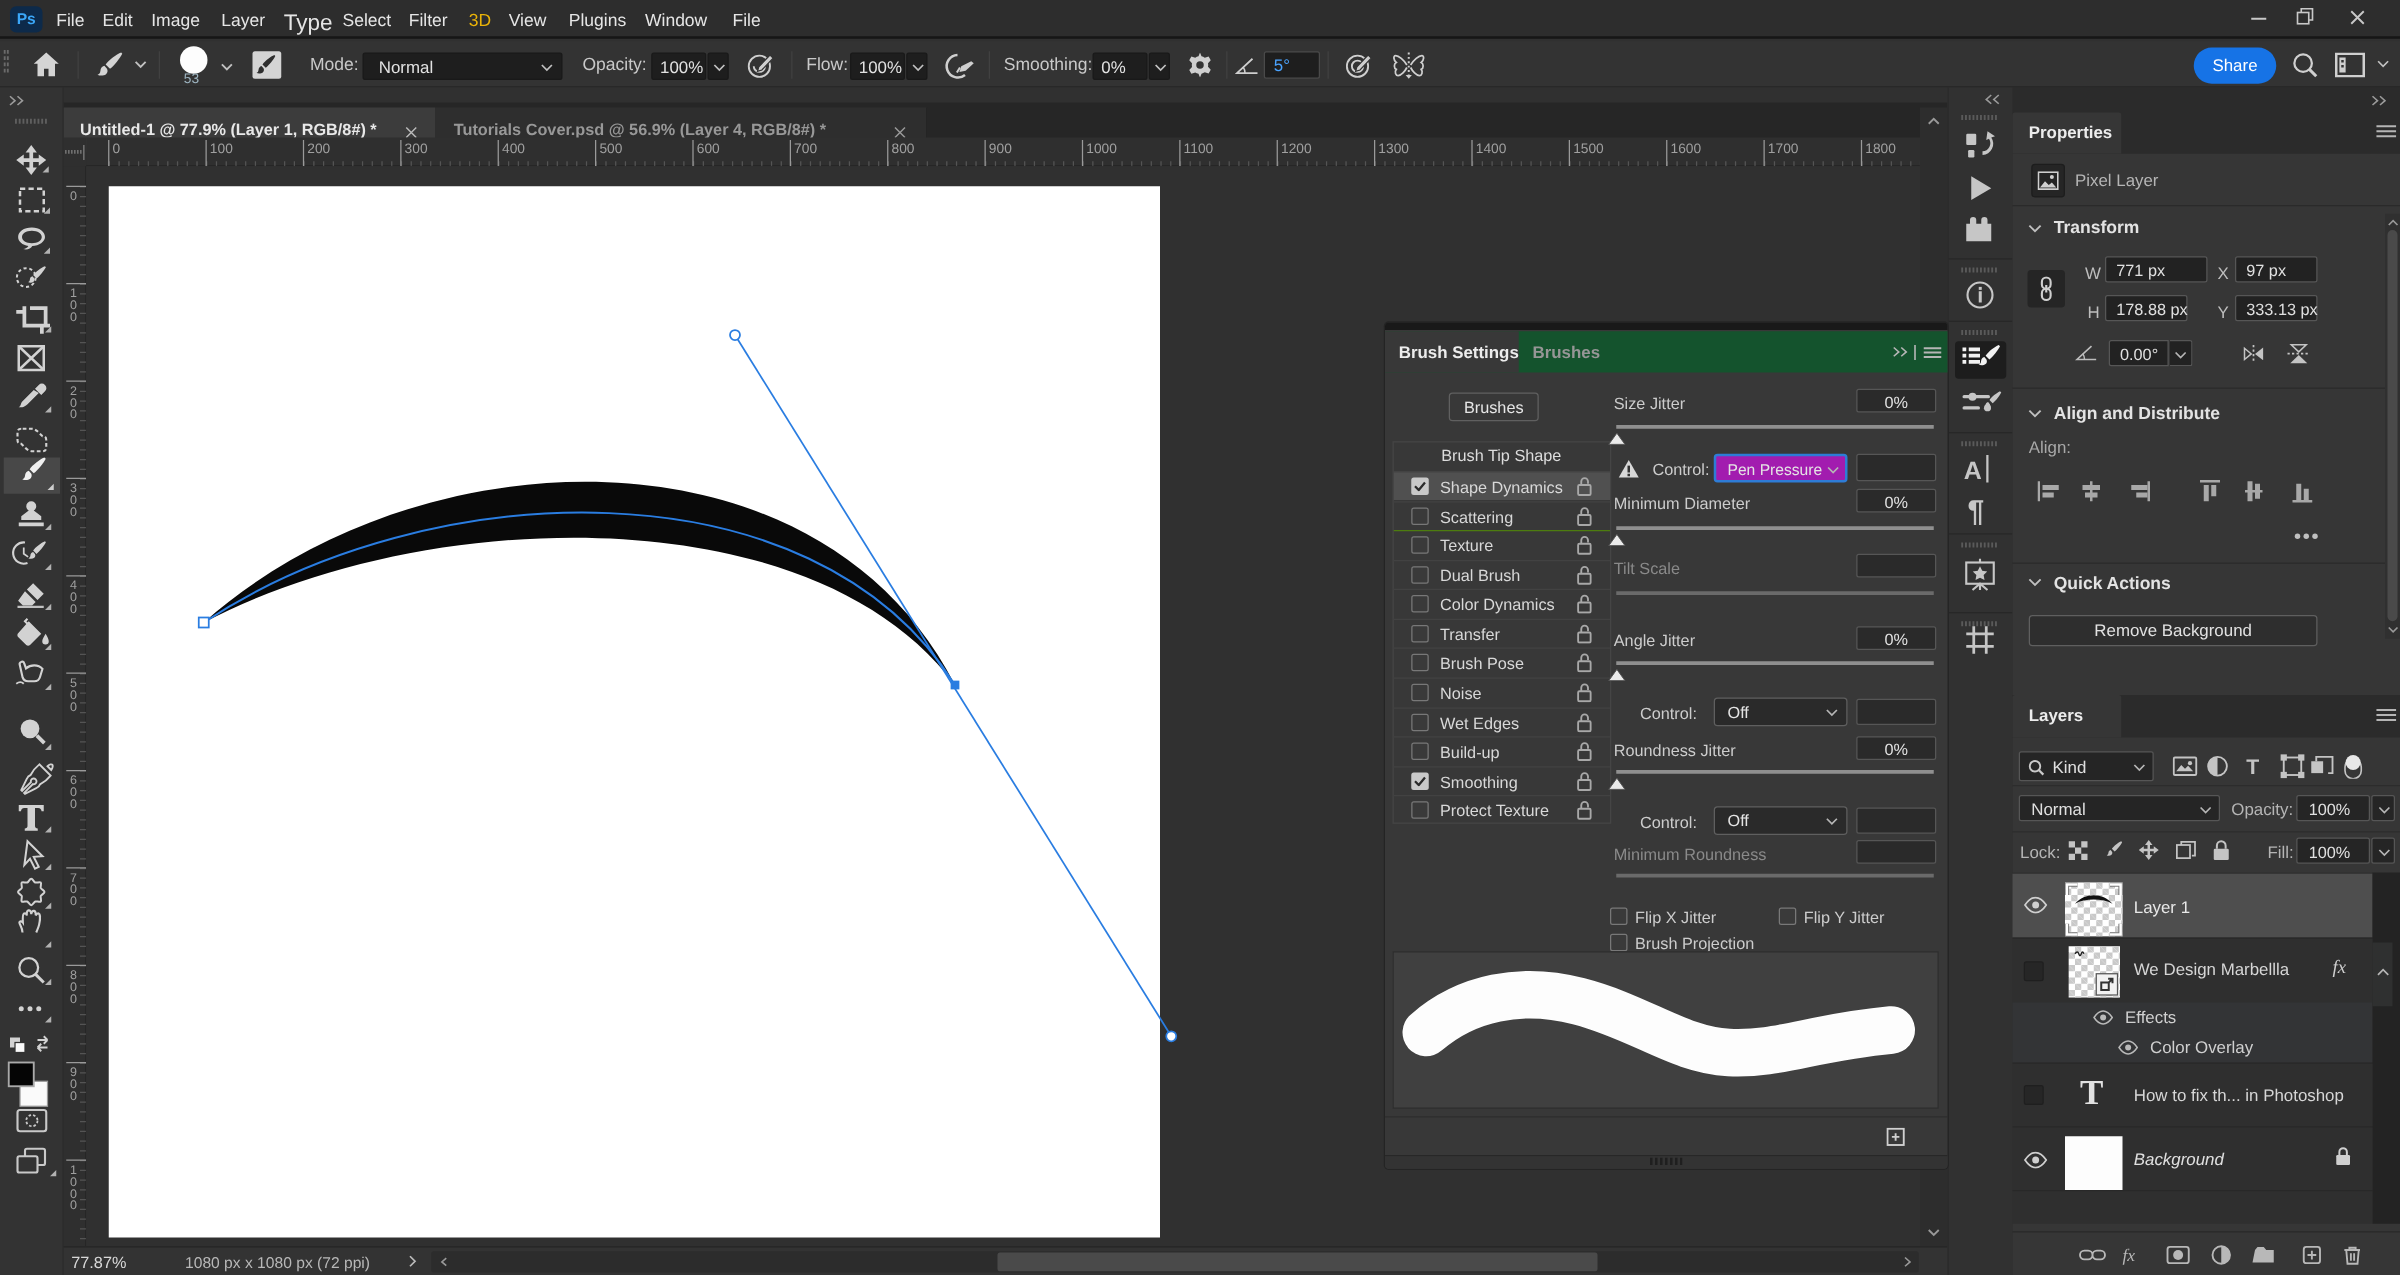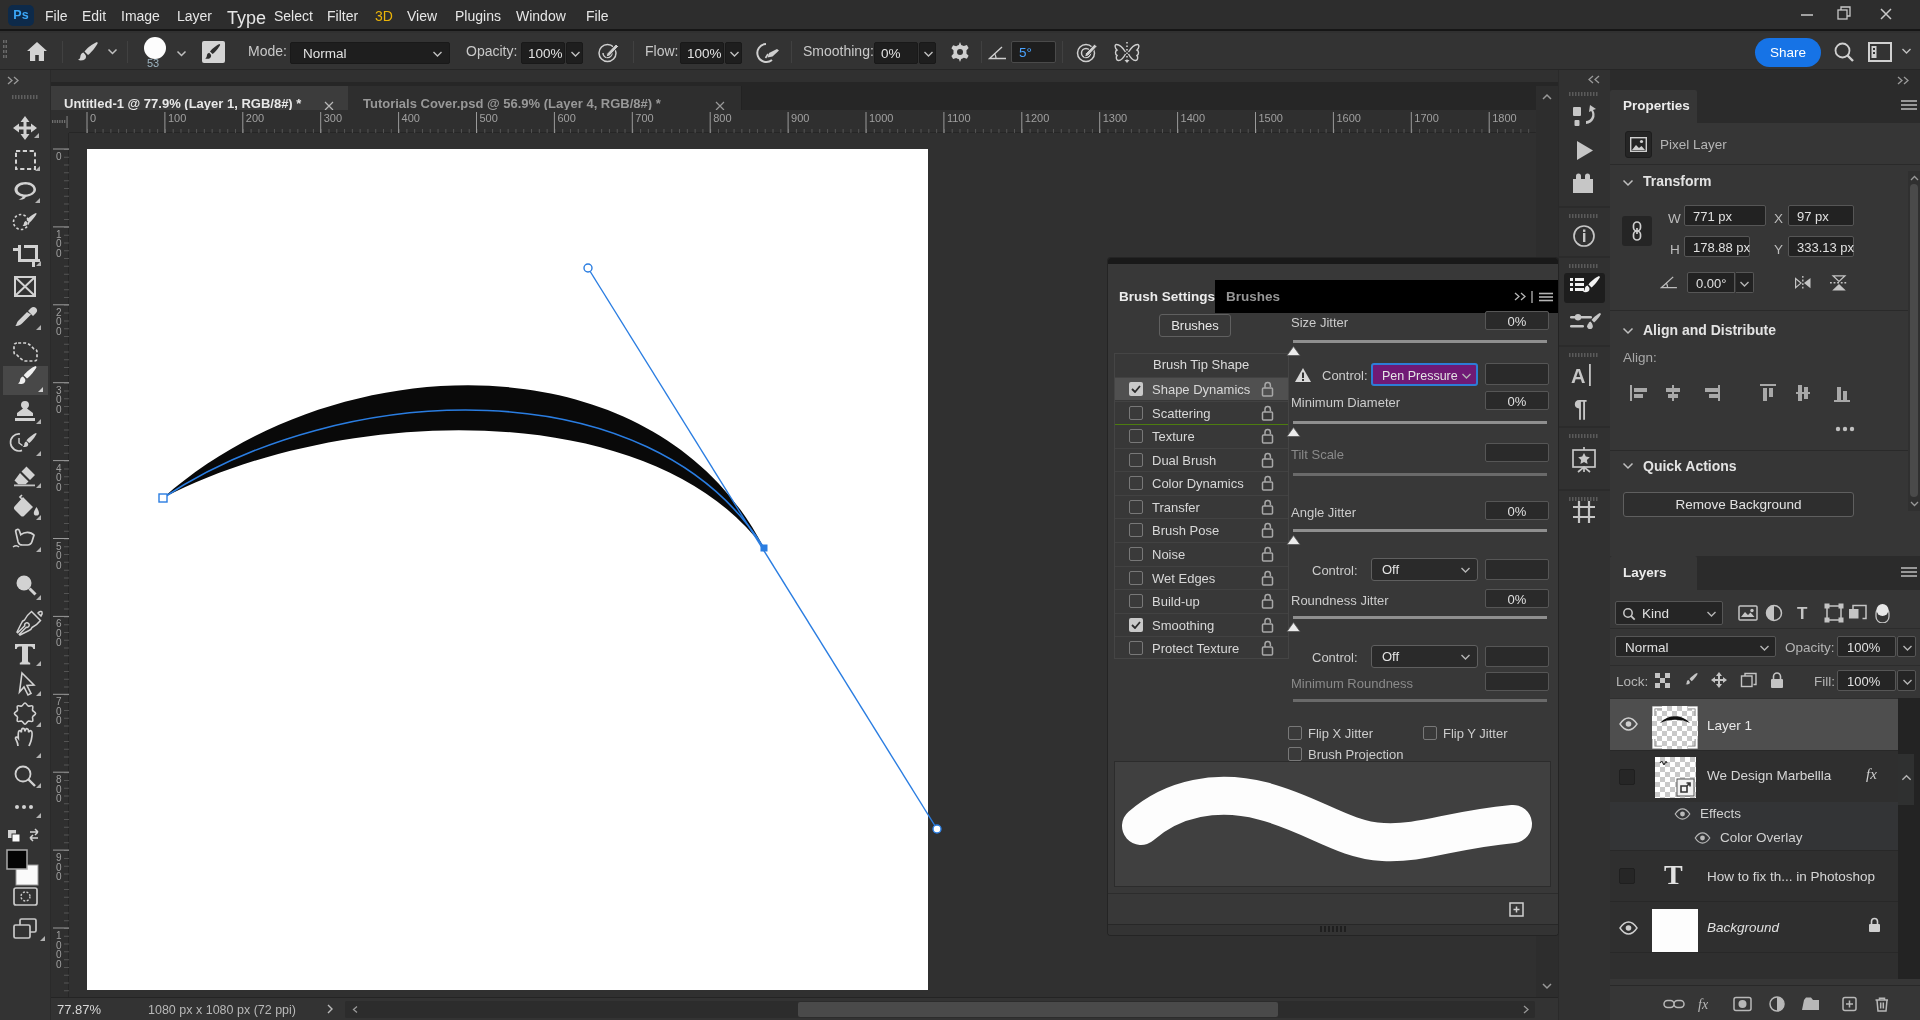"Brush Settings" div.abs { background: #000000 -> #14532d; top: 22px -> 7px }
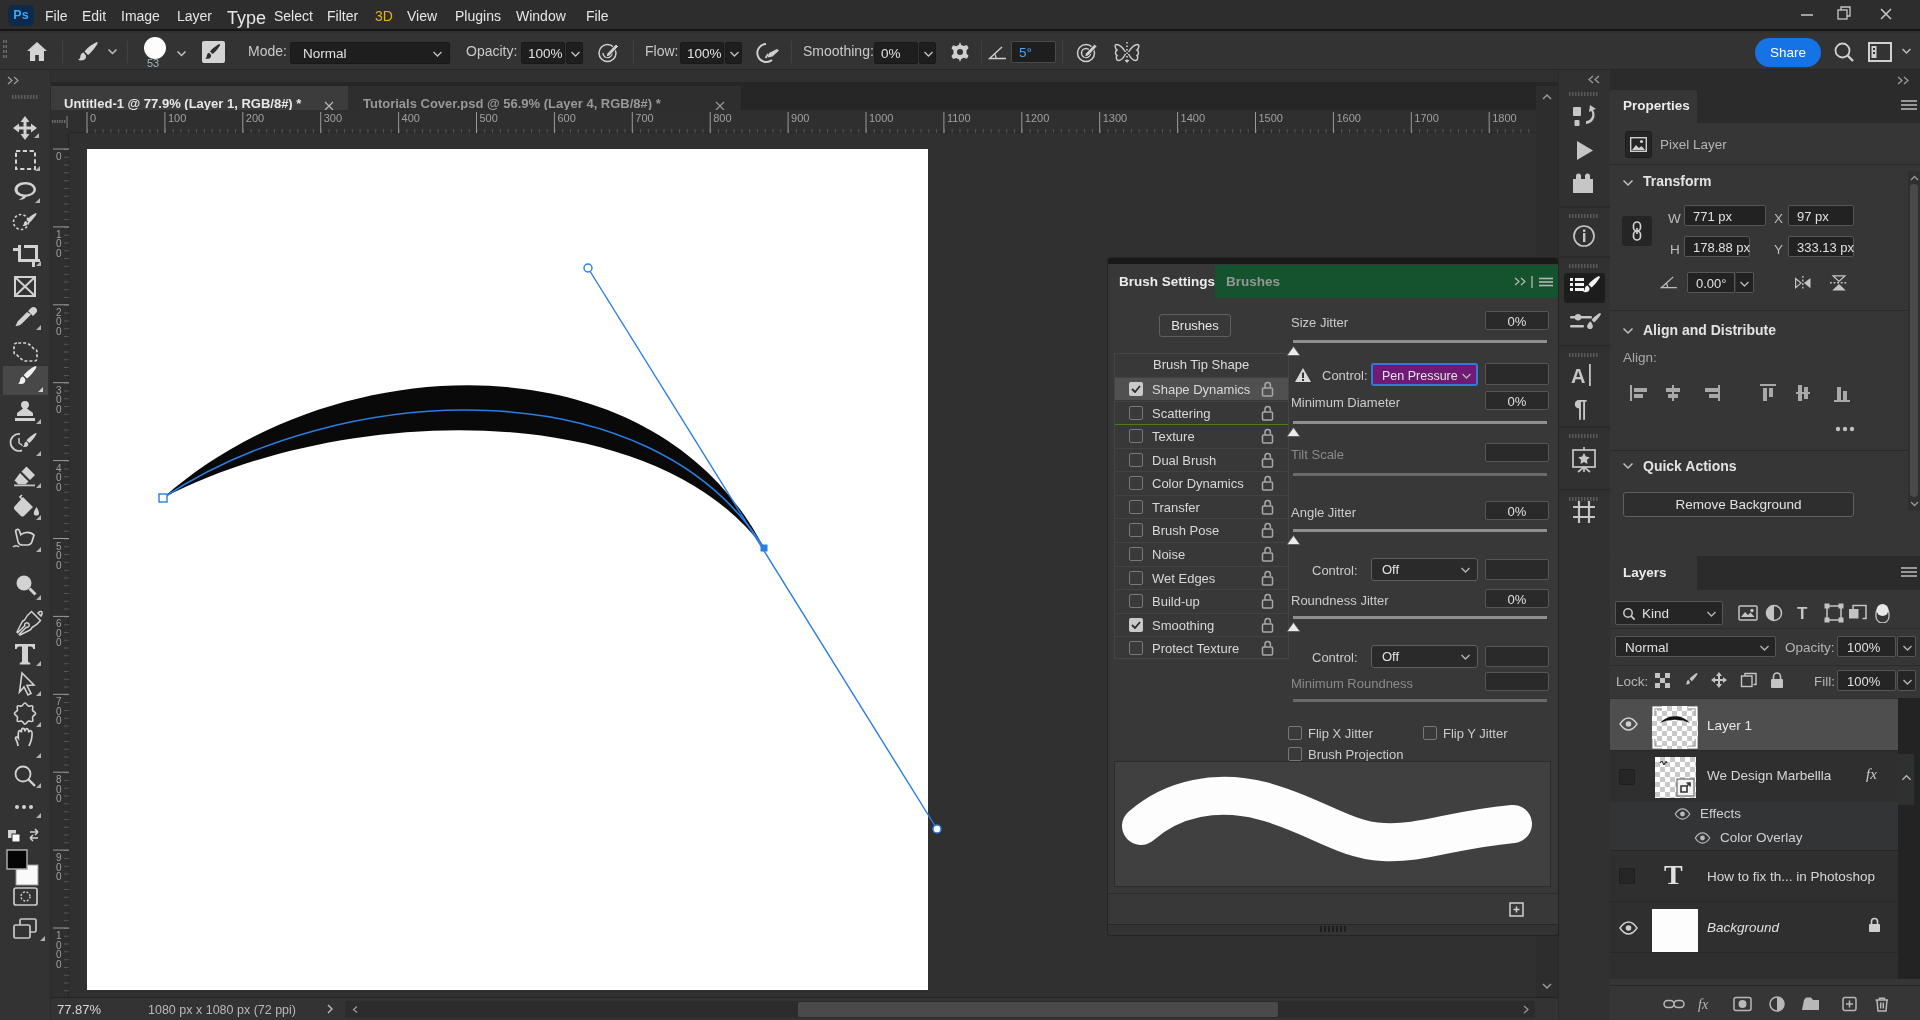"Pen Pressure" div.abs { background: #701a75 -> #a21caf }
